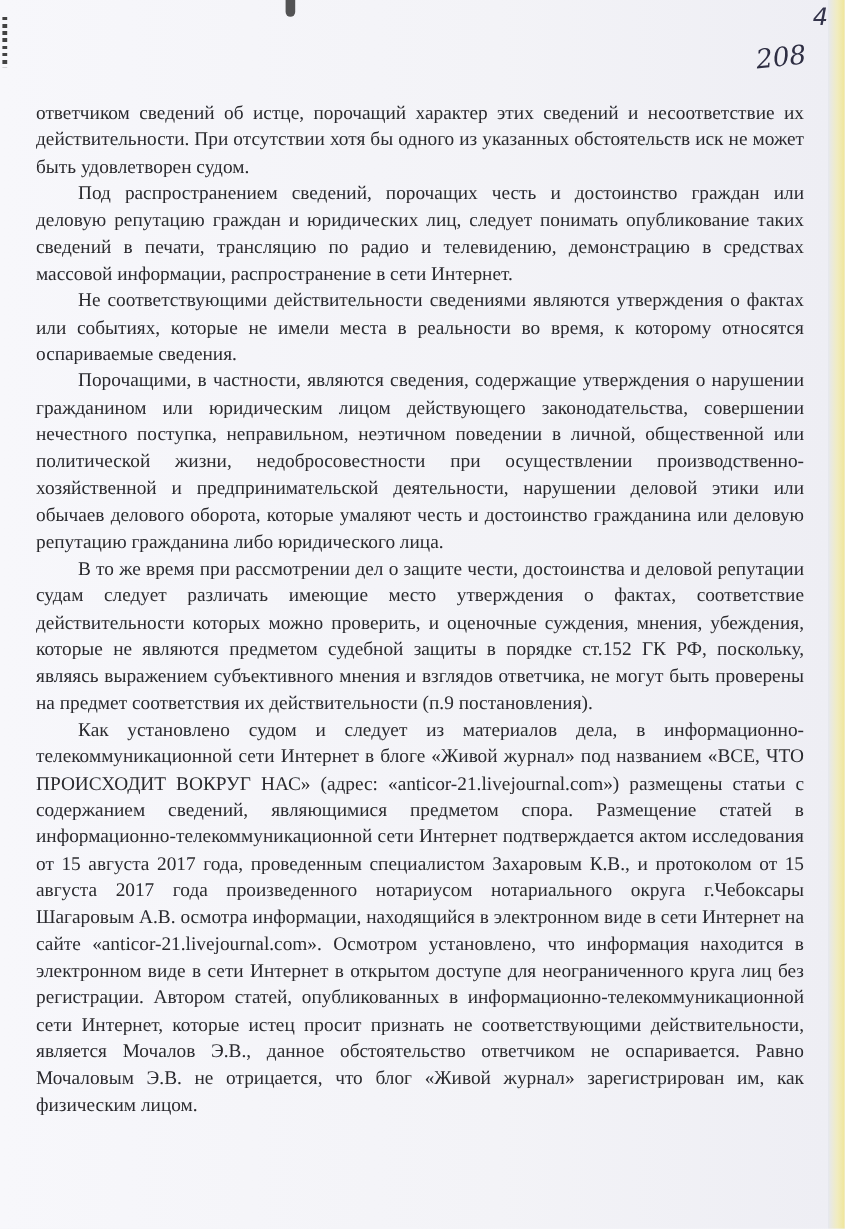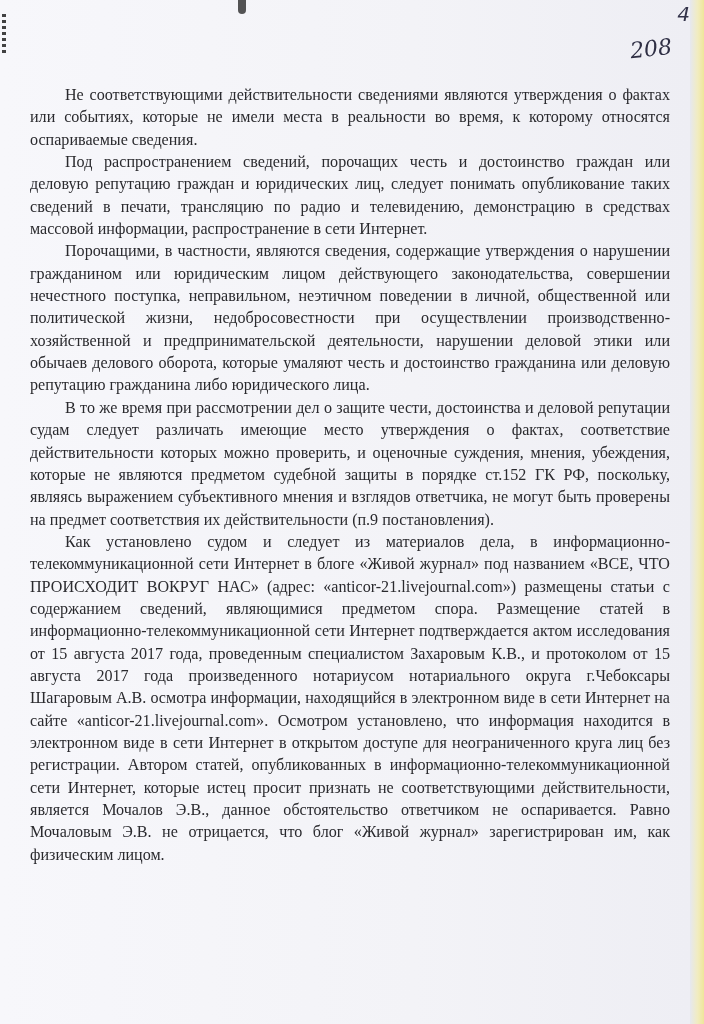"ответчиком сведений об истце, порочащий" p.first { html: none -> <p>ответчиком сведений об истце, порочащий характер этих сведений и несоответствие их действительности. При отсутствии хотя бы одного из указанных обстоятельств иск не может быть удовлетворен судом.</p> }
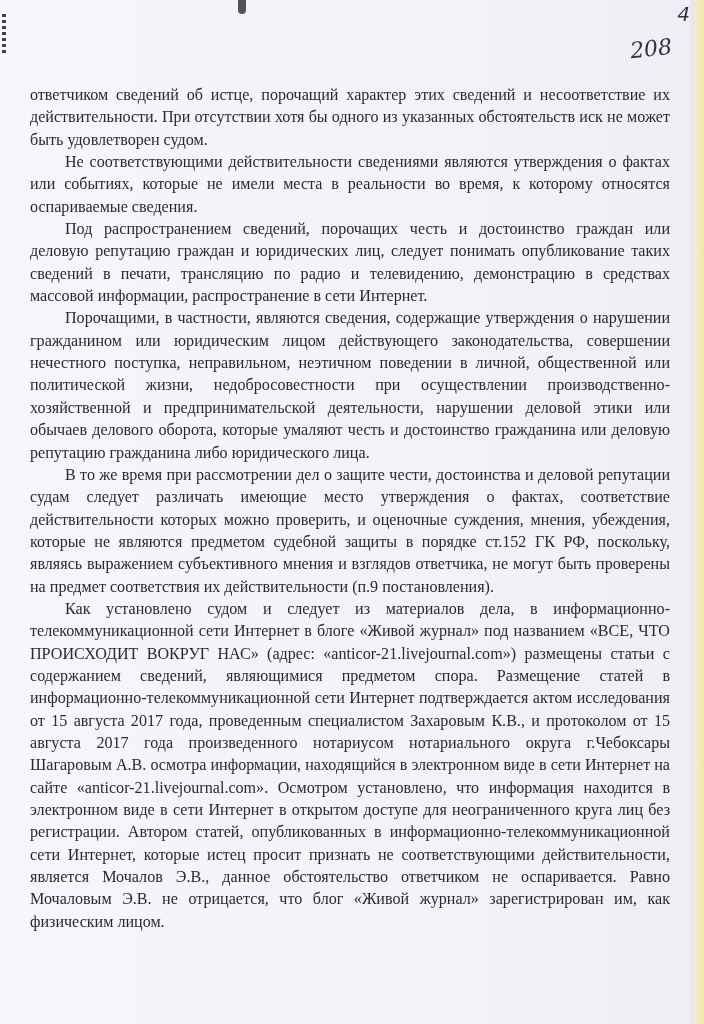"Не соответствующими действительности" p { order: before "Под распространением сведений, порочащих" -> after "Под распространением сведений, порочащих" }
